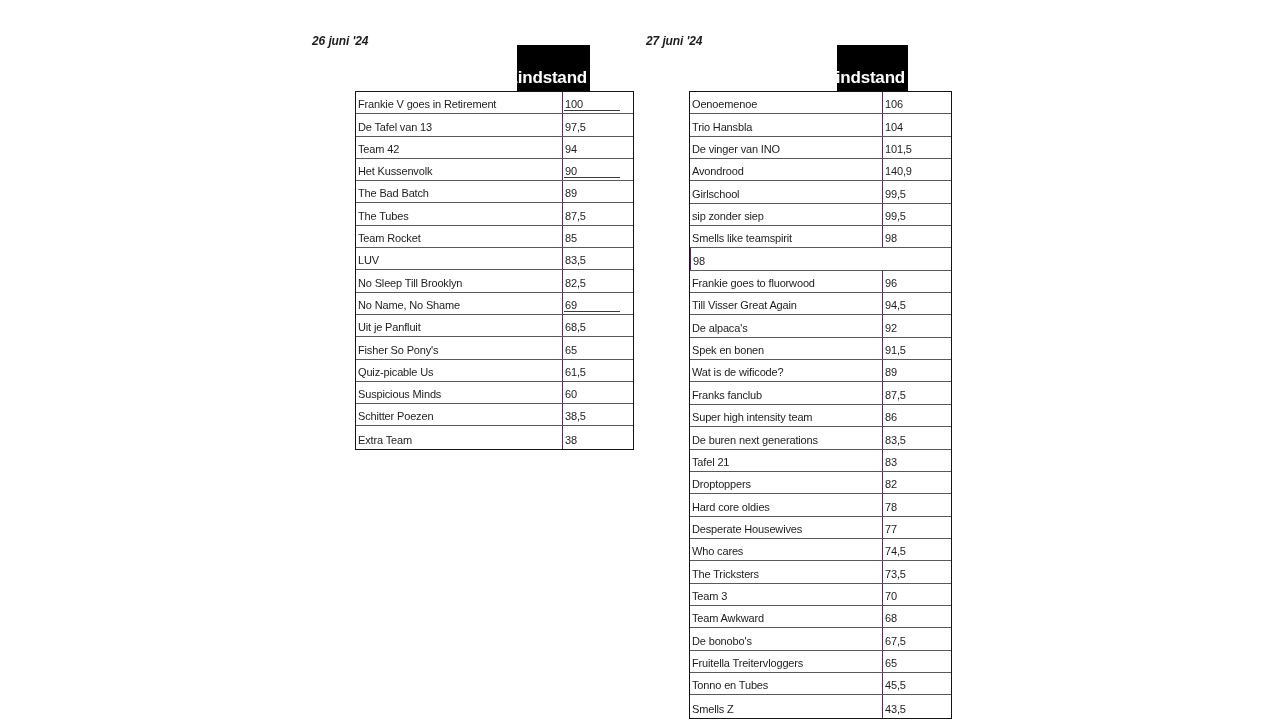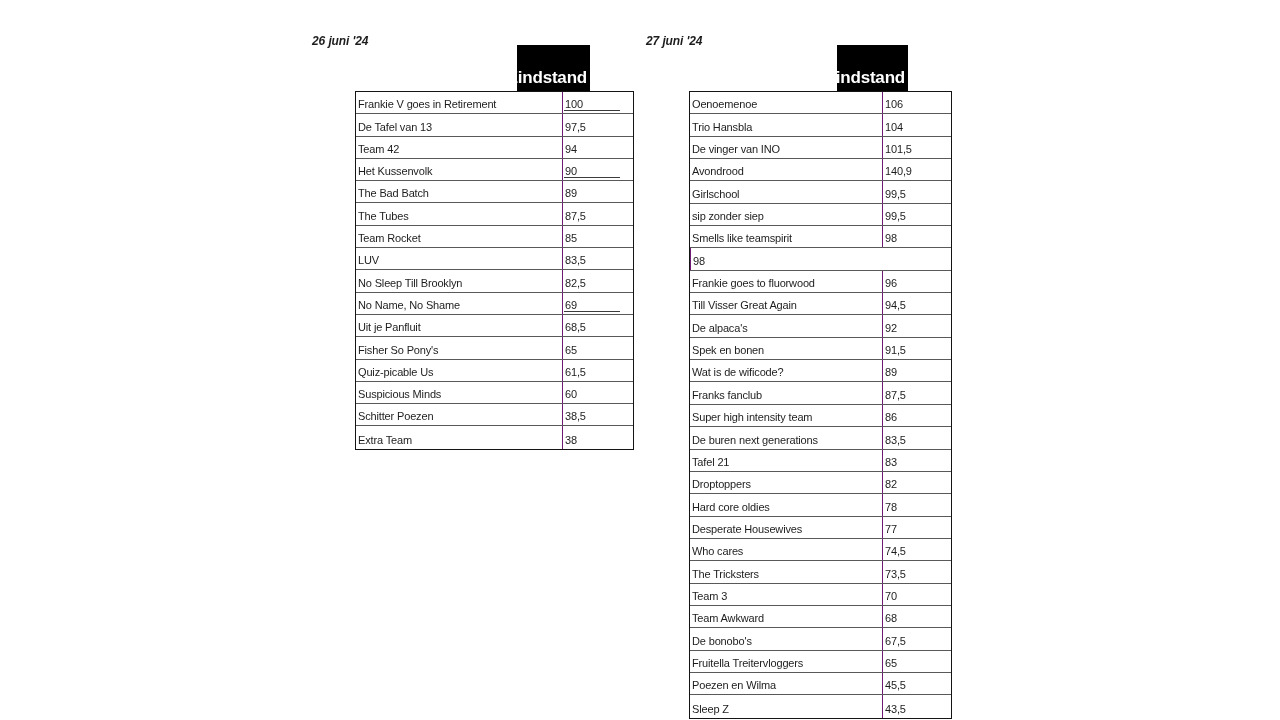"Poezen en Wilma" div.cell { text: Poezen en Wilma -> Tonno en Tubes }
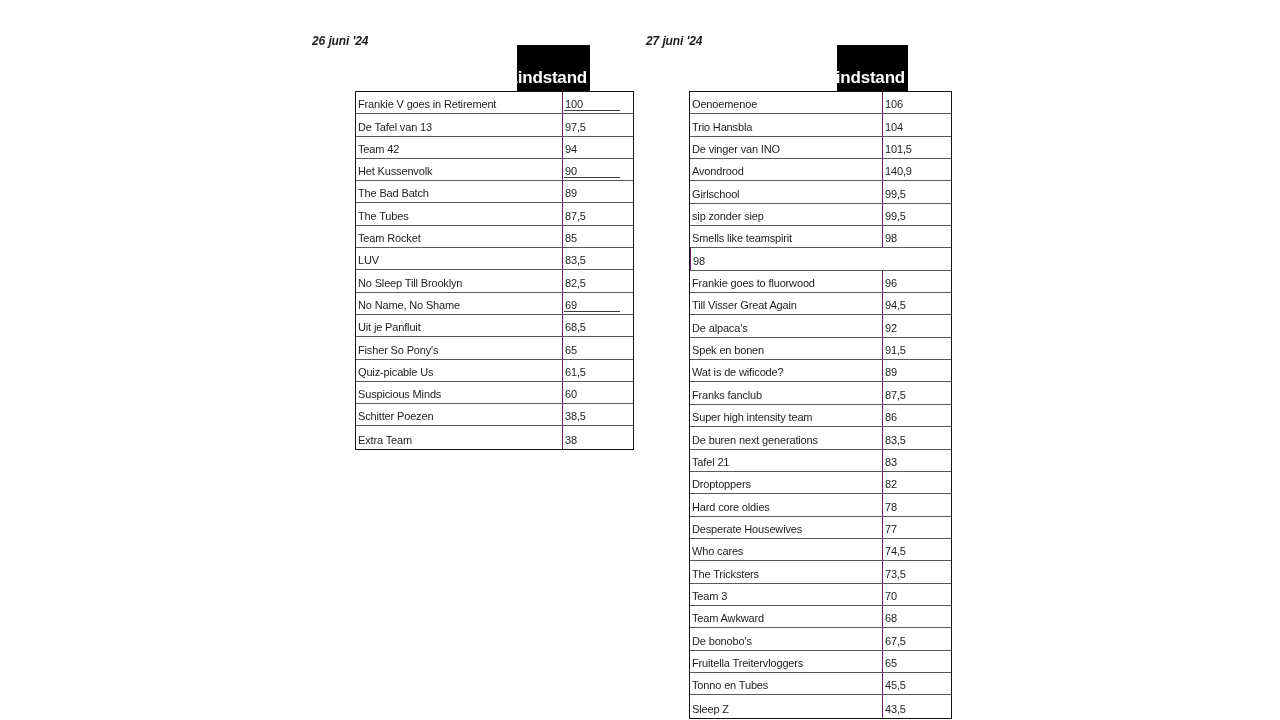"Sleep Z" div.cell { text: Sleep -> Smells }
